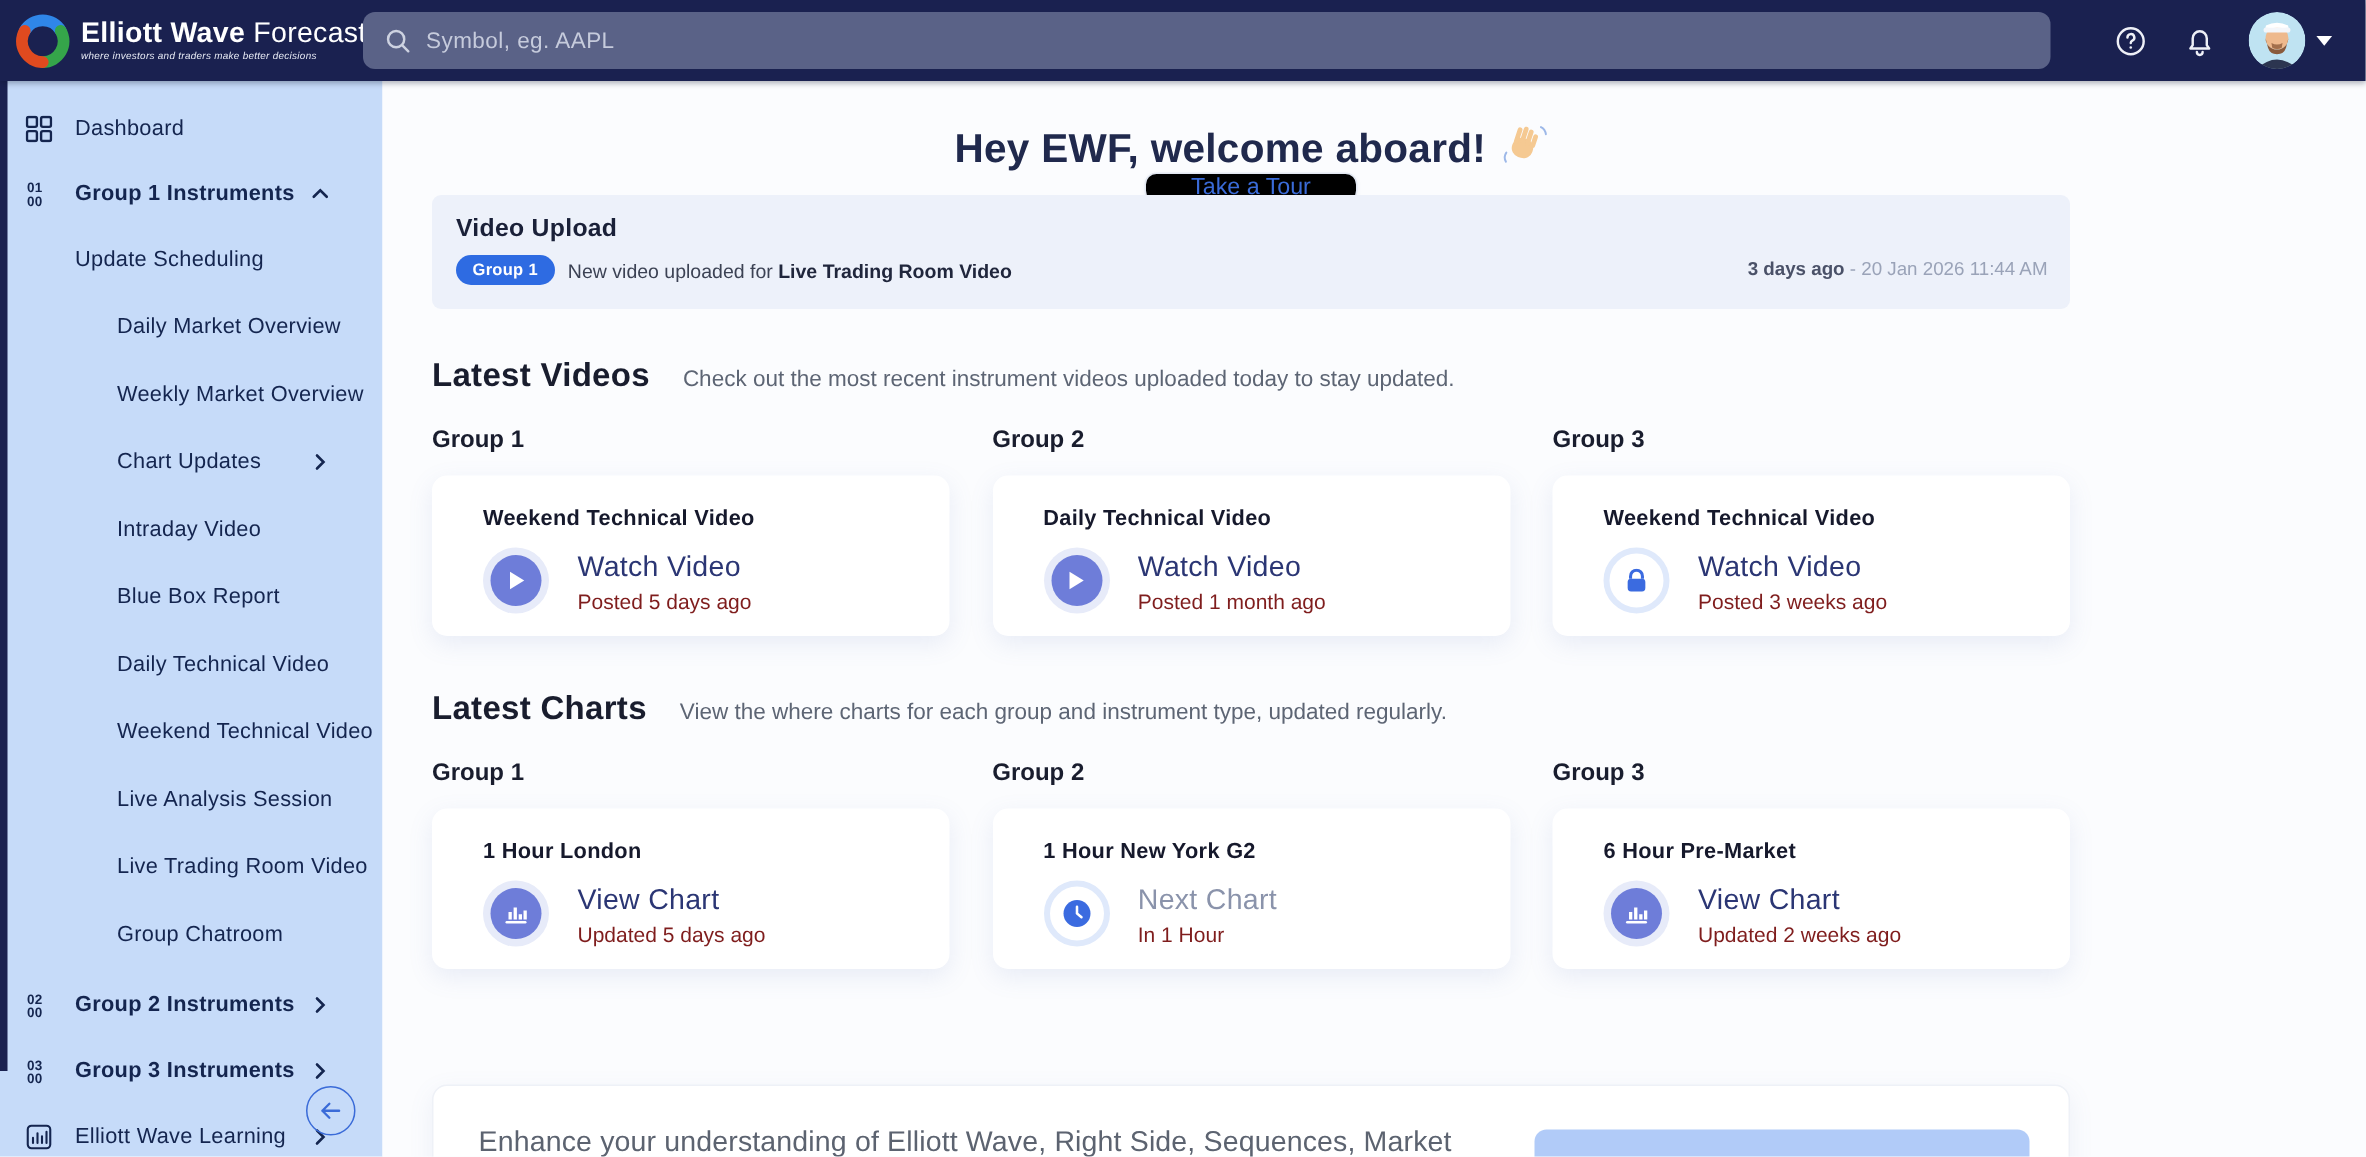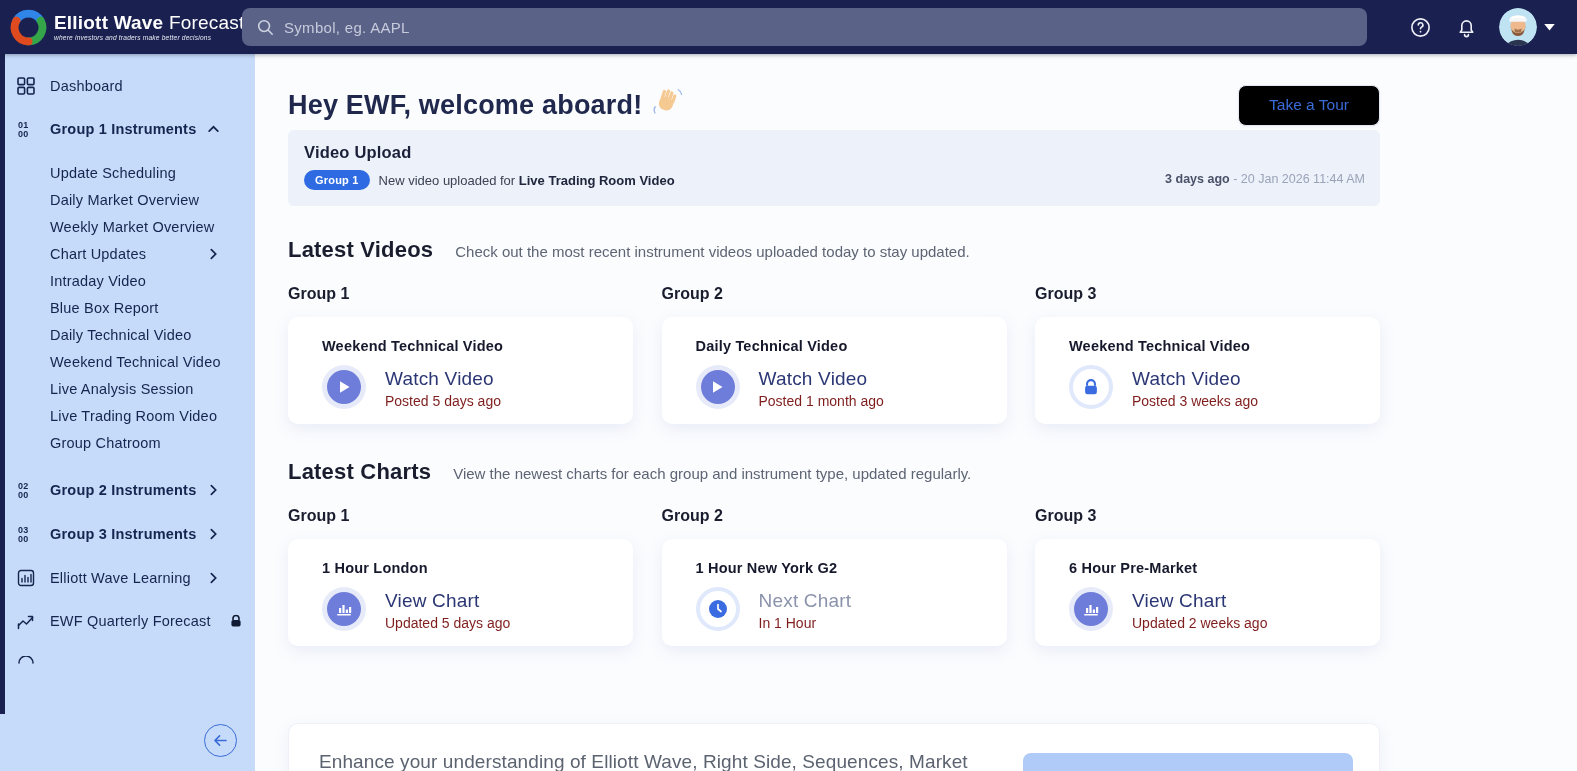"Hey EWF, welcome aboard!" .welcome-row { flex-direction: none -> column }
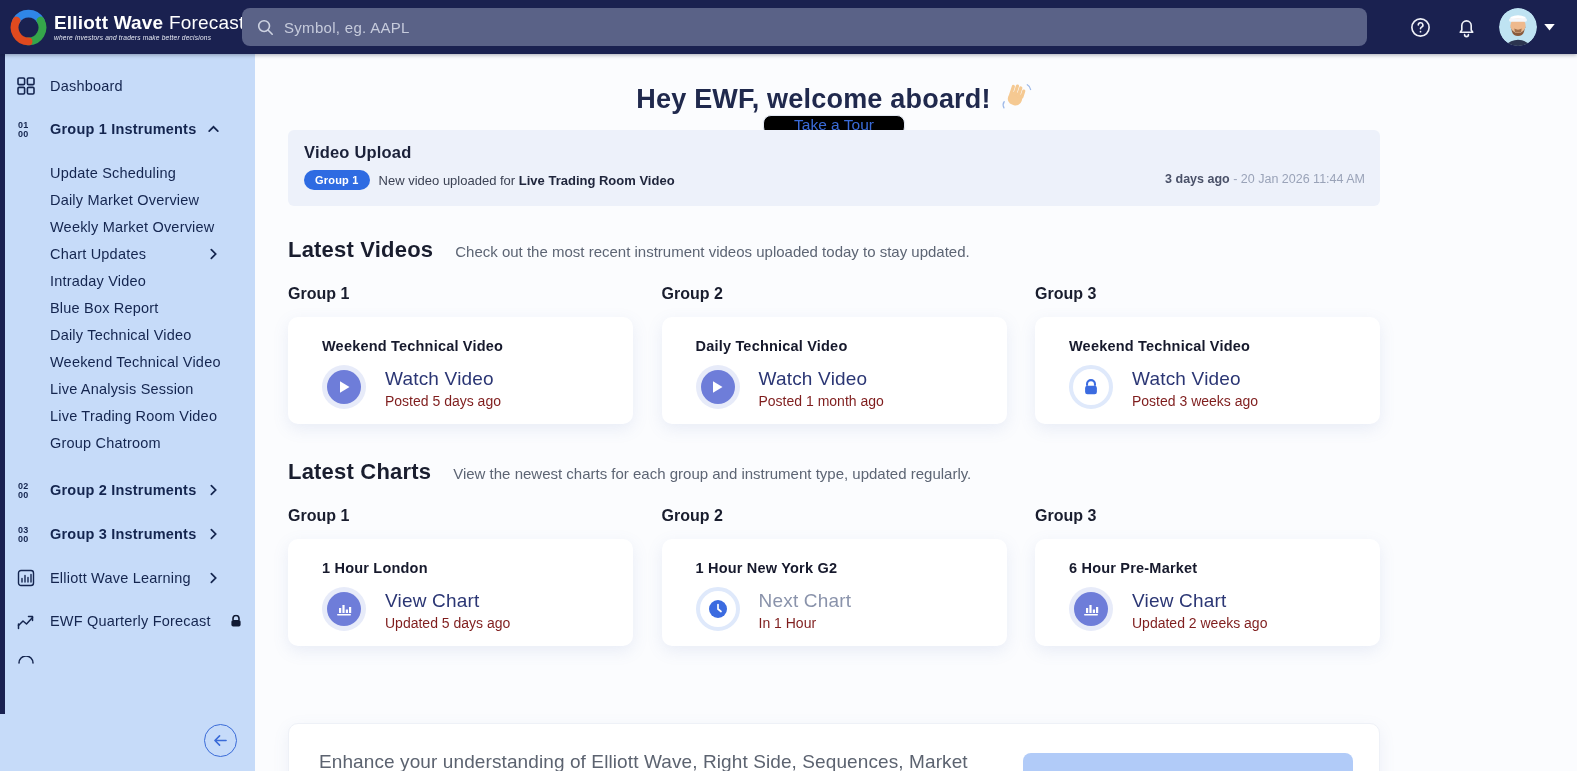"Daily Market Overview" .sub-gap { margin-top: 3px -> 21px; padding-left: none -> 28px }
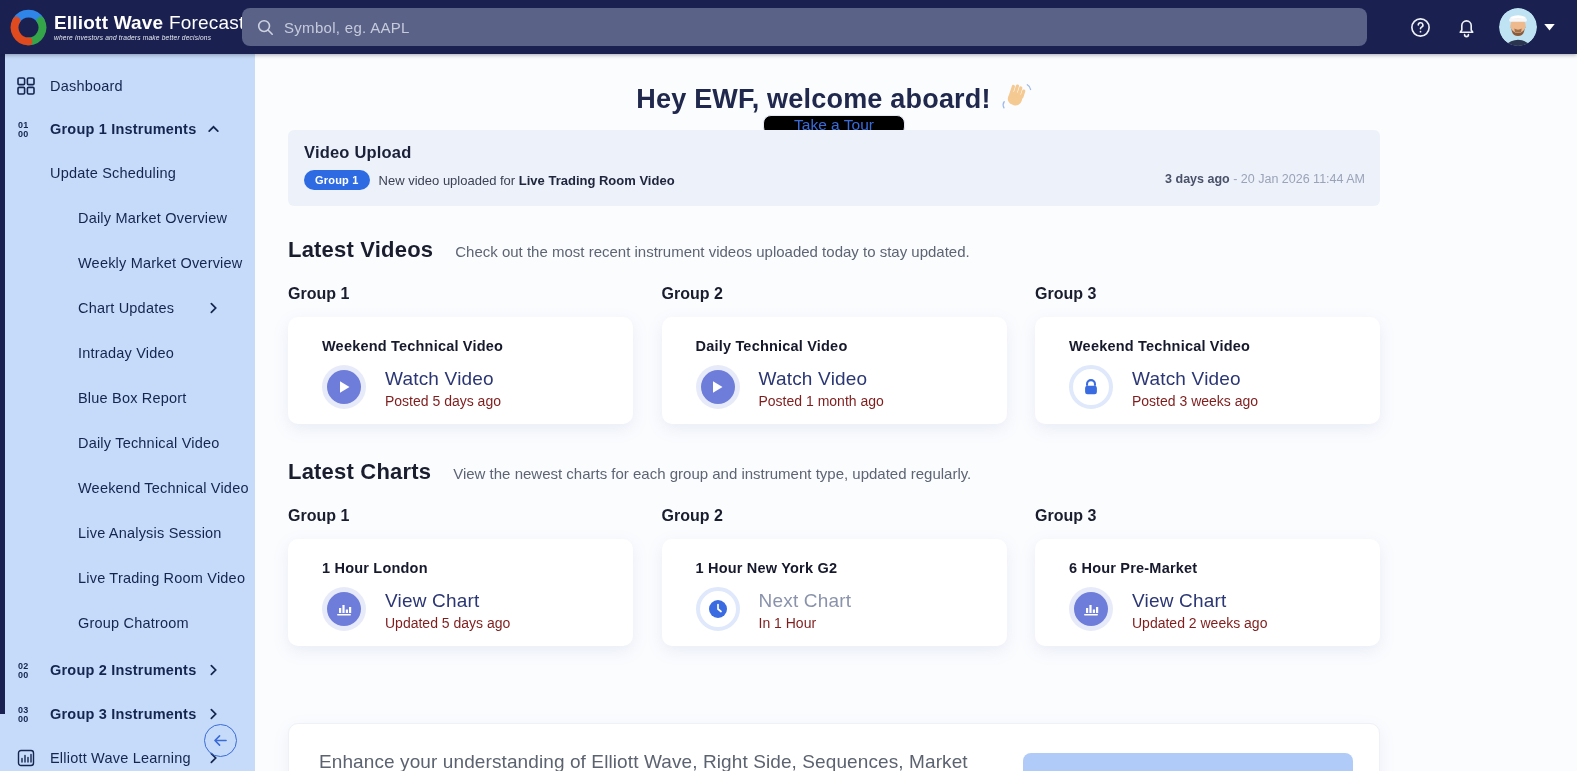"View the newest charts for" span.section-sub { text: newest -> where }
